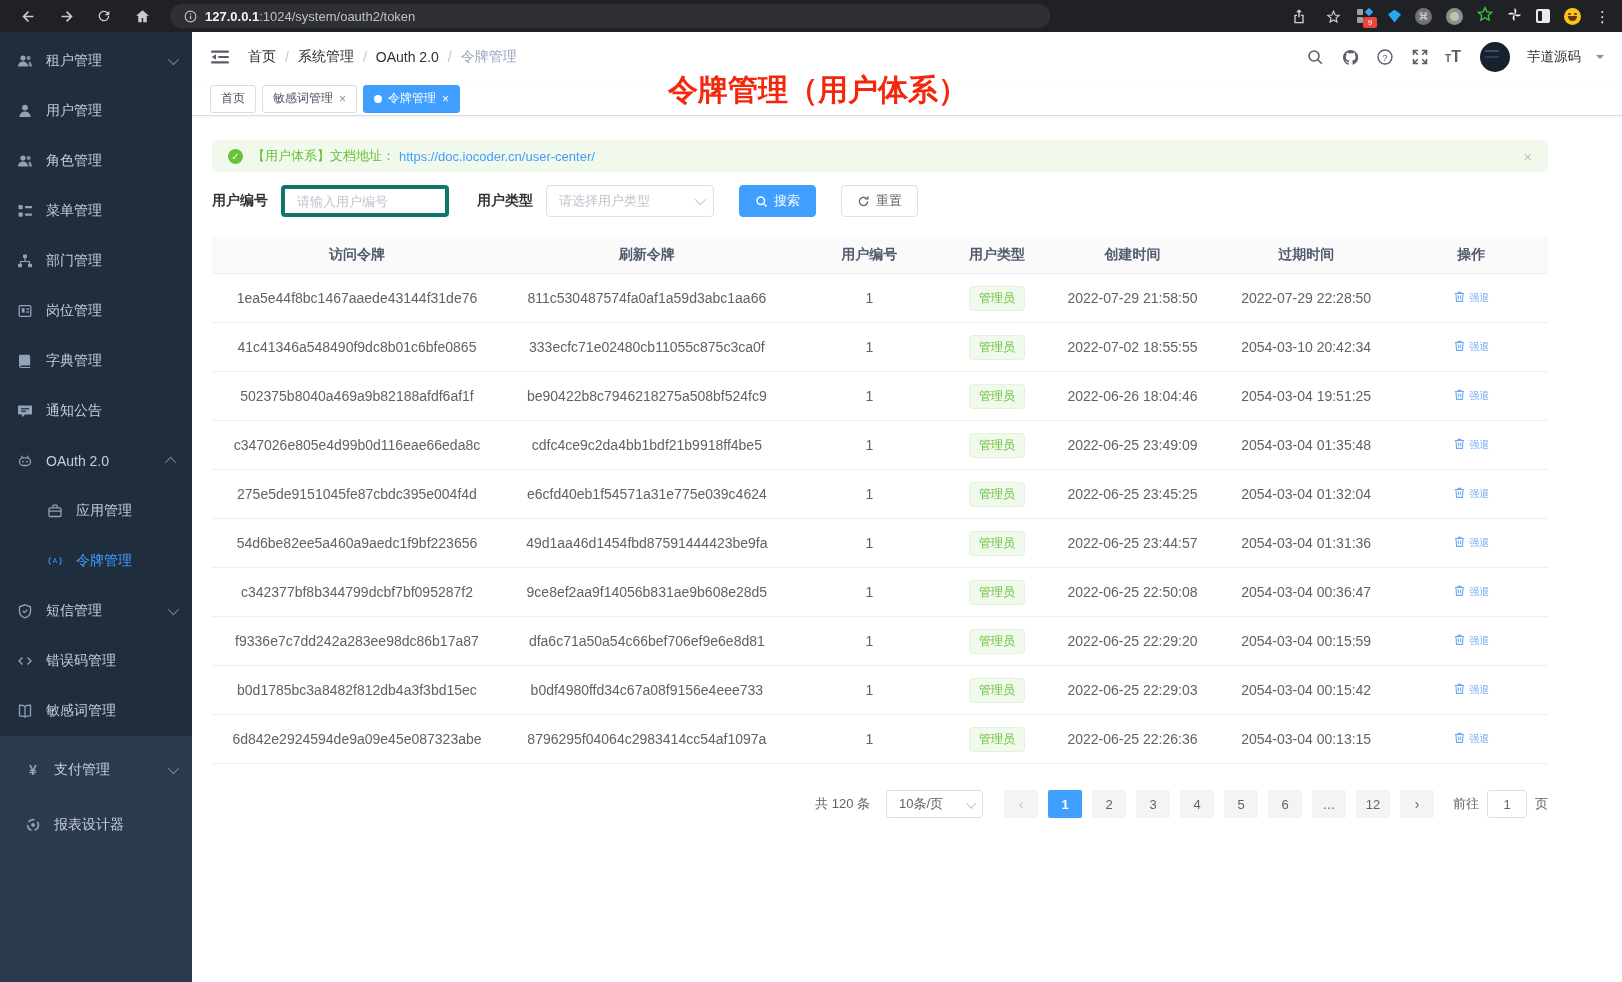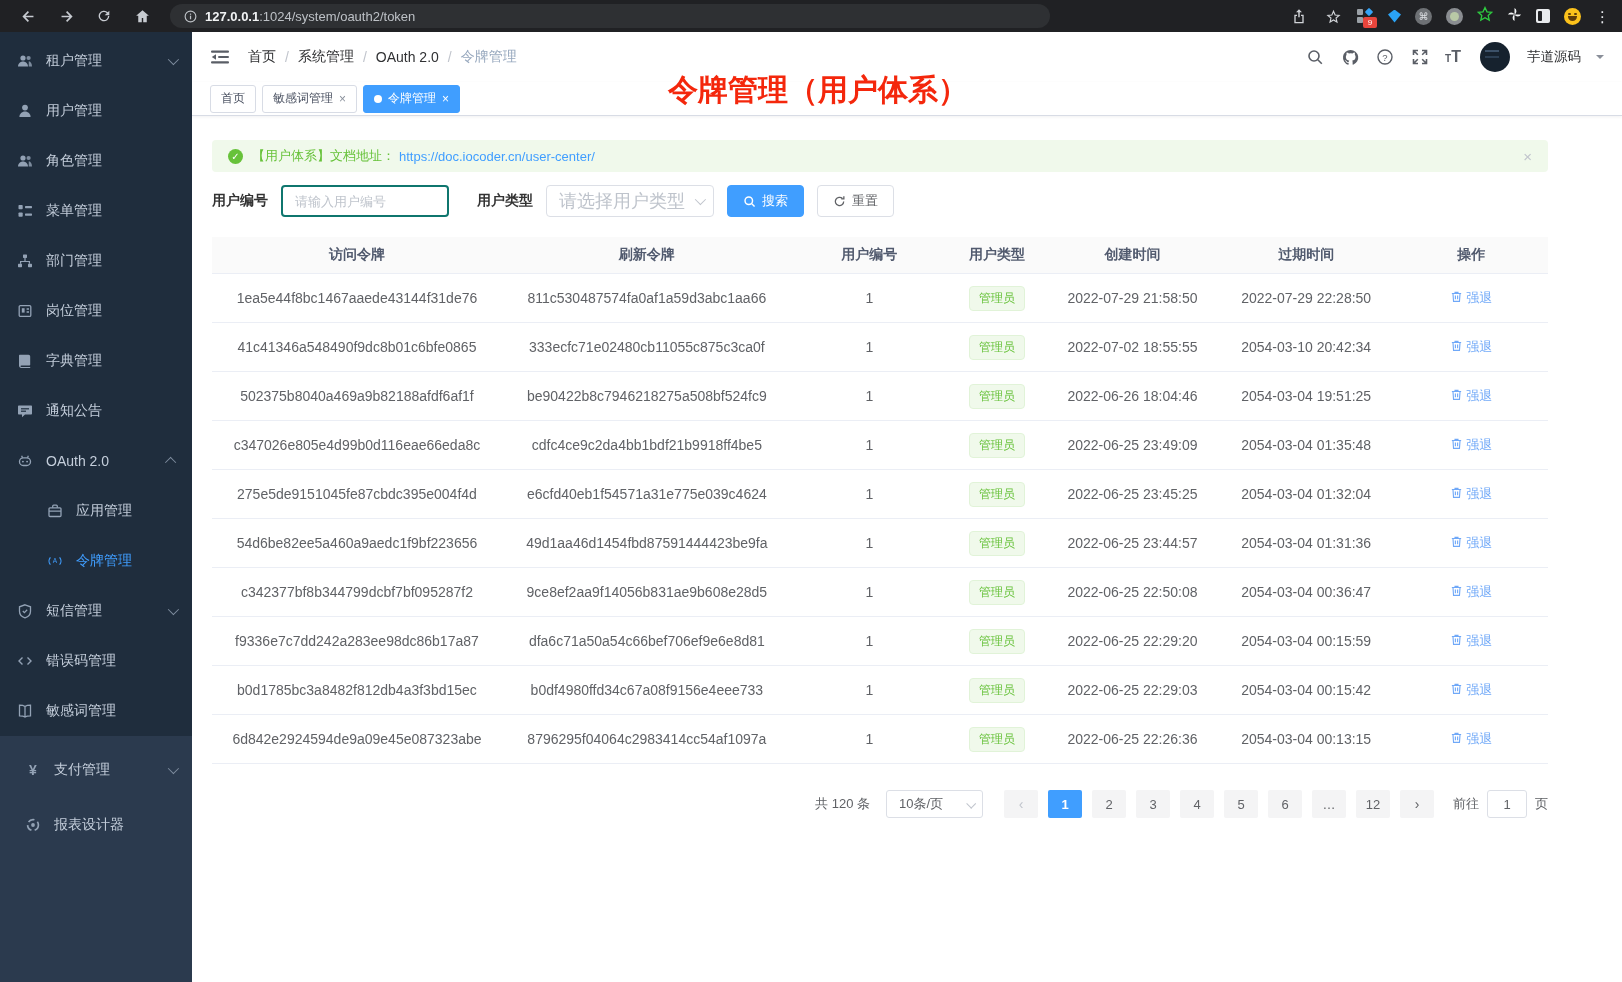"请输入用户编号" .f-input { border: 2px solid #0f766e -> 4px solid #0f766e }
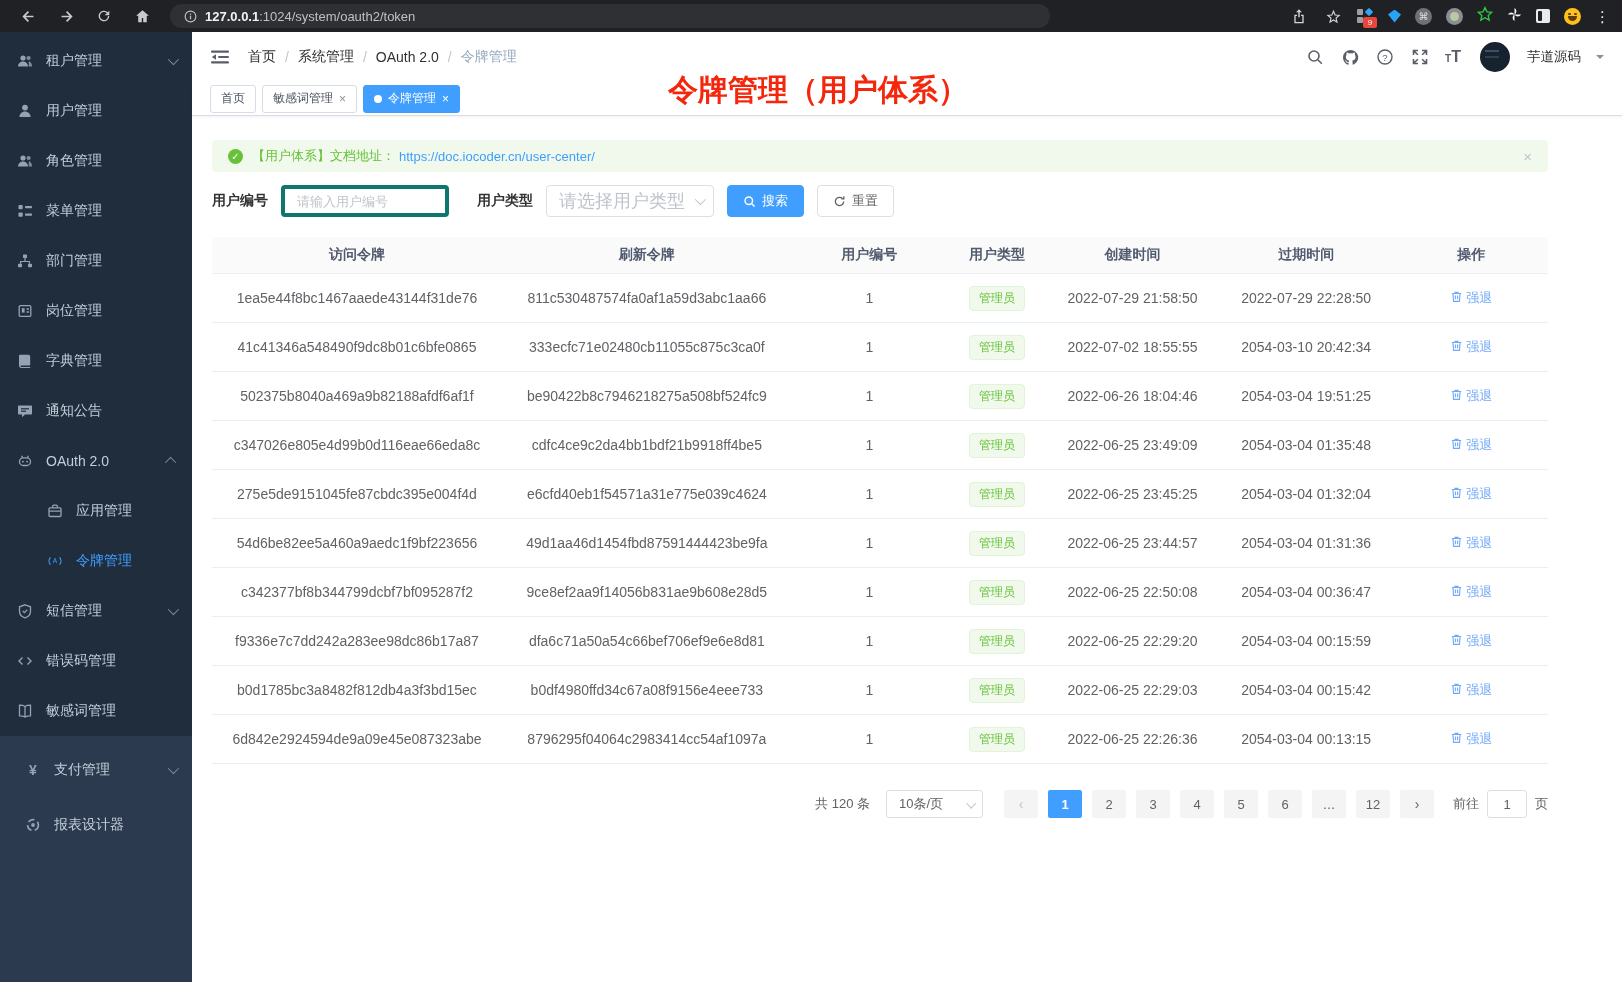"请选择用户类型" .f-select { font-size: 18px -> 13px }
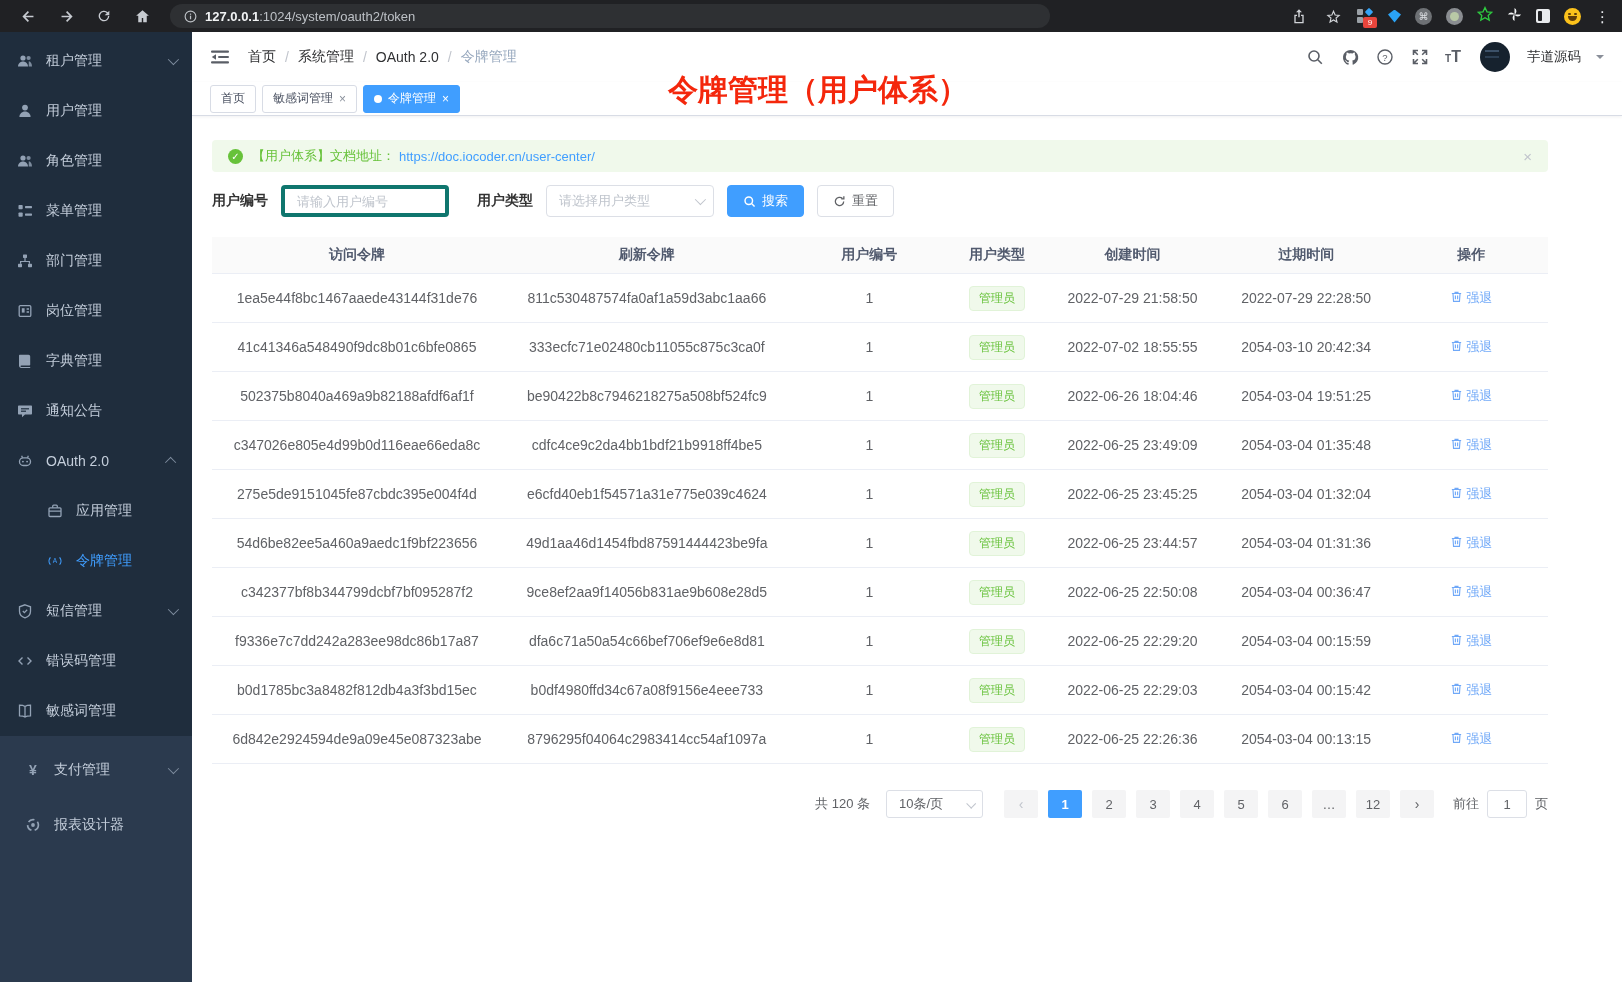"搜索" .btn { margin-left: none -> 12px }
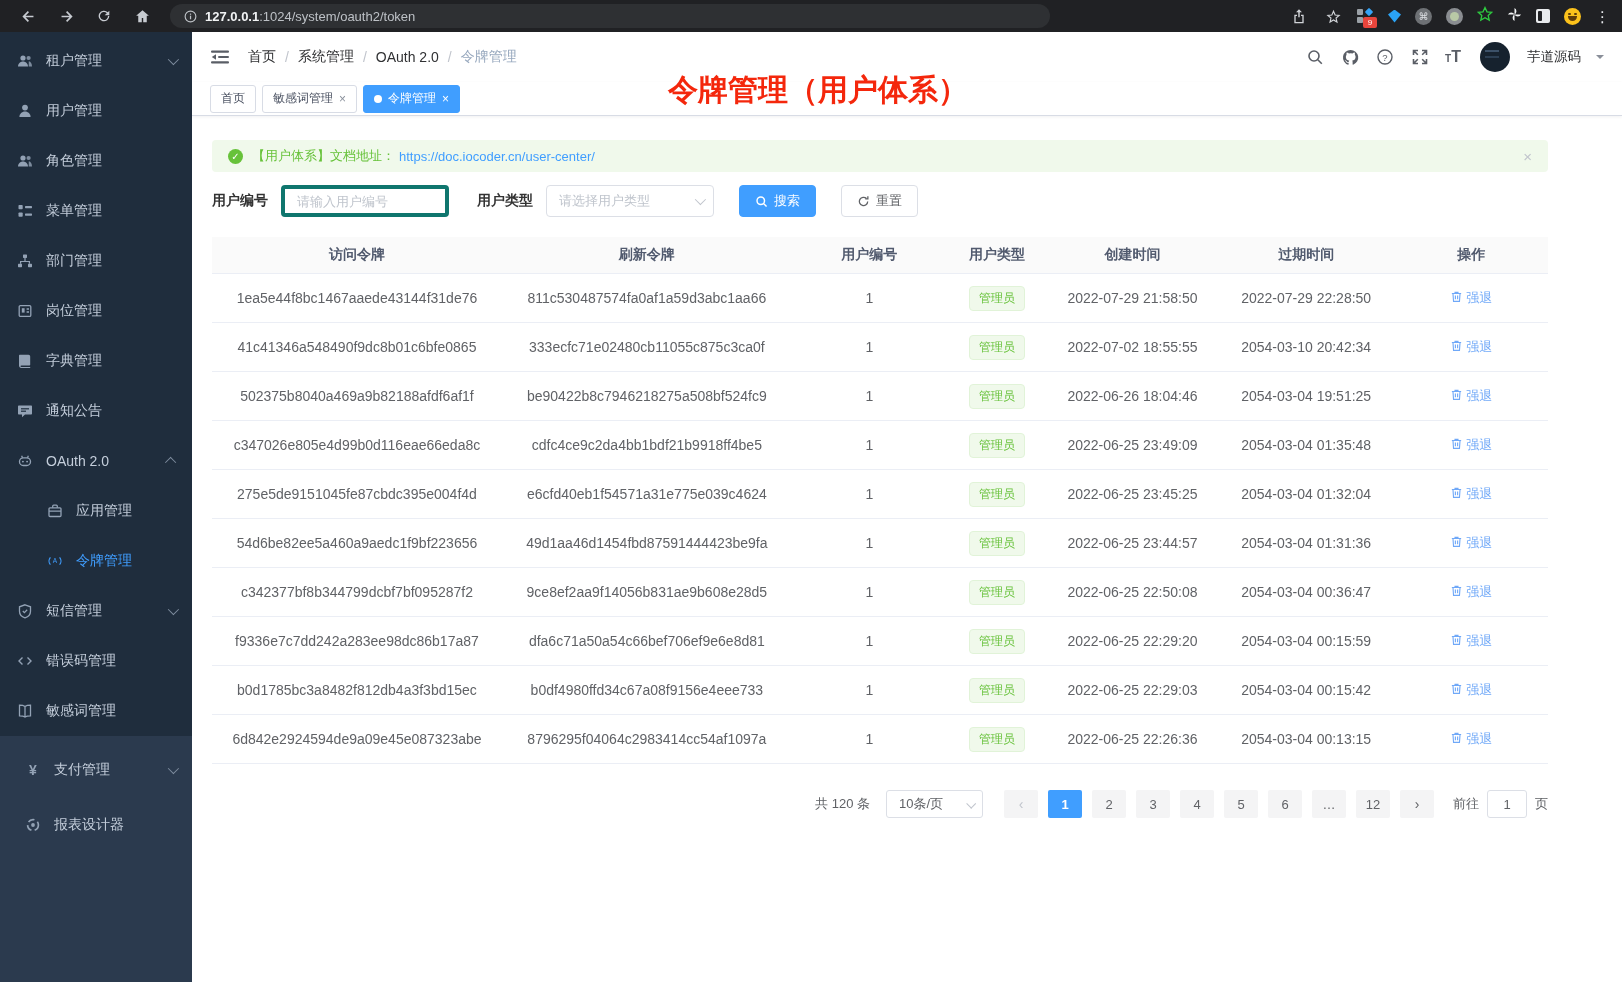"强退" .act-link { font-size: 13px -> 10px }
